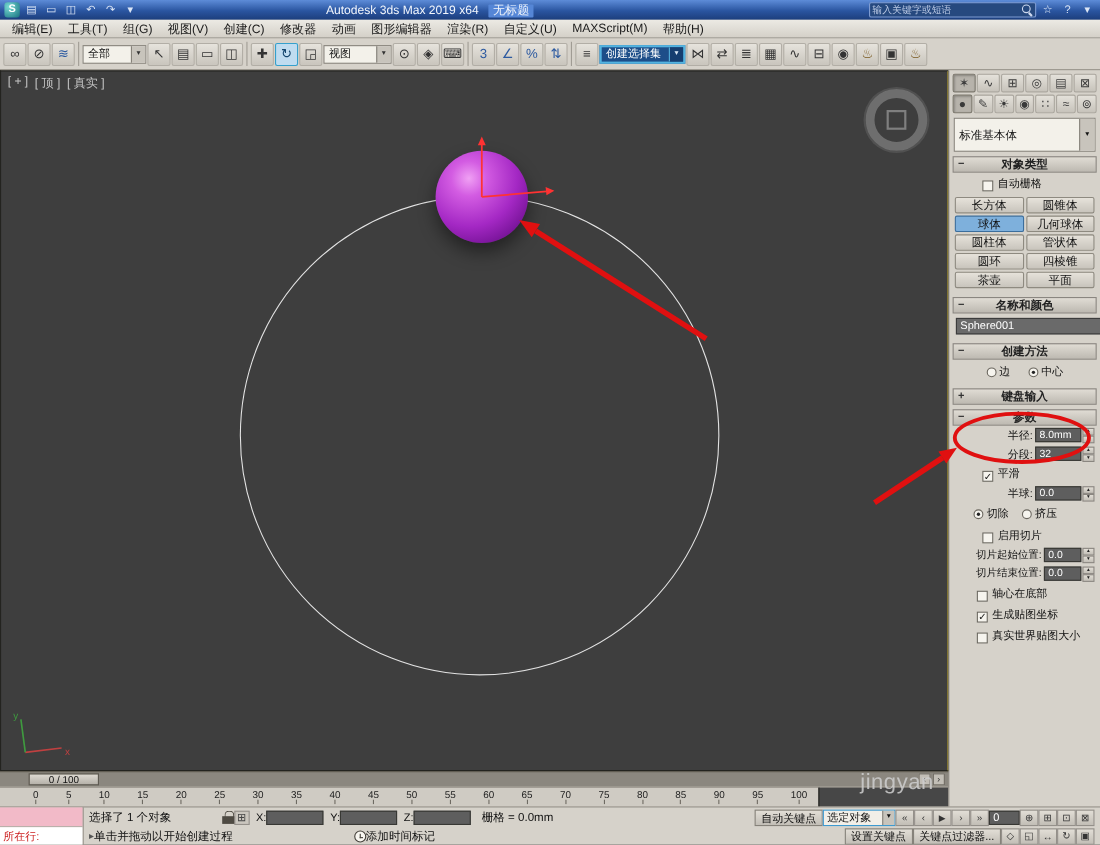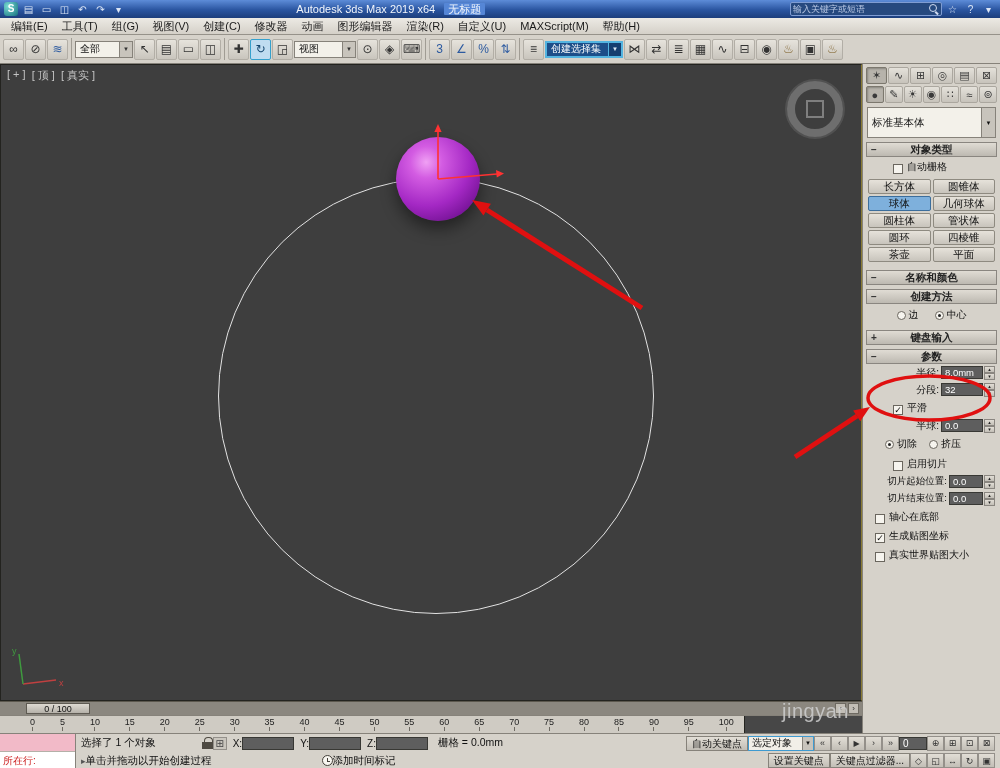"Sphere001" div.nc-row { html: none -> <div> <input> </div> }
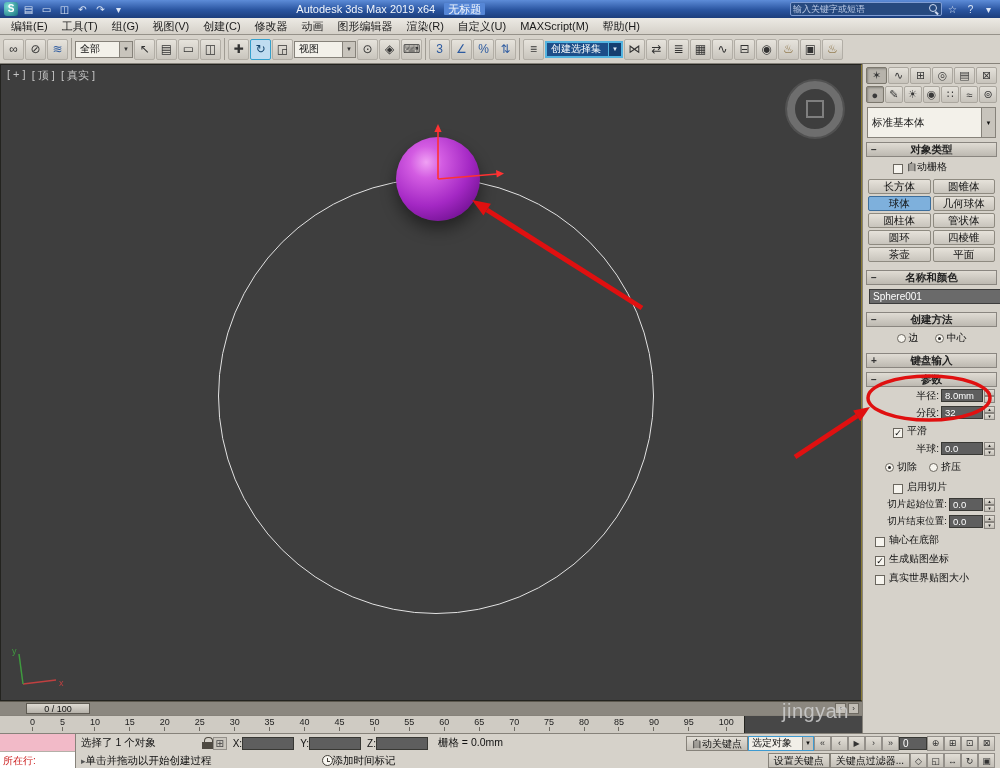"轴心在底部" .chk-row.left { padding-left: 12px -> 25px }
